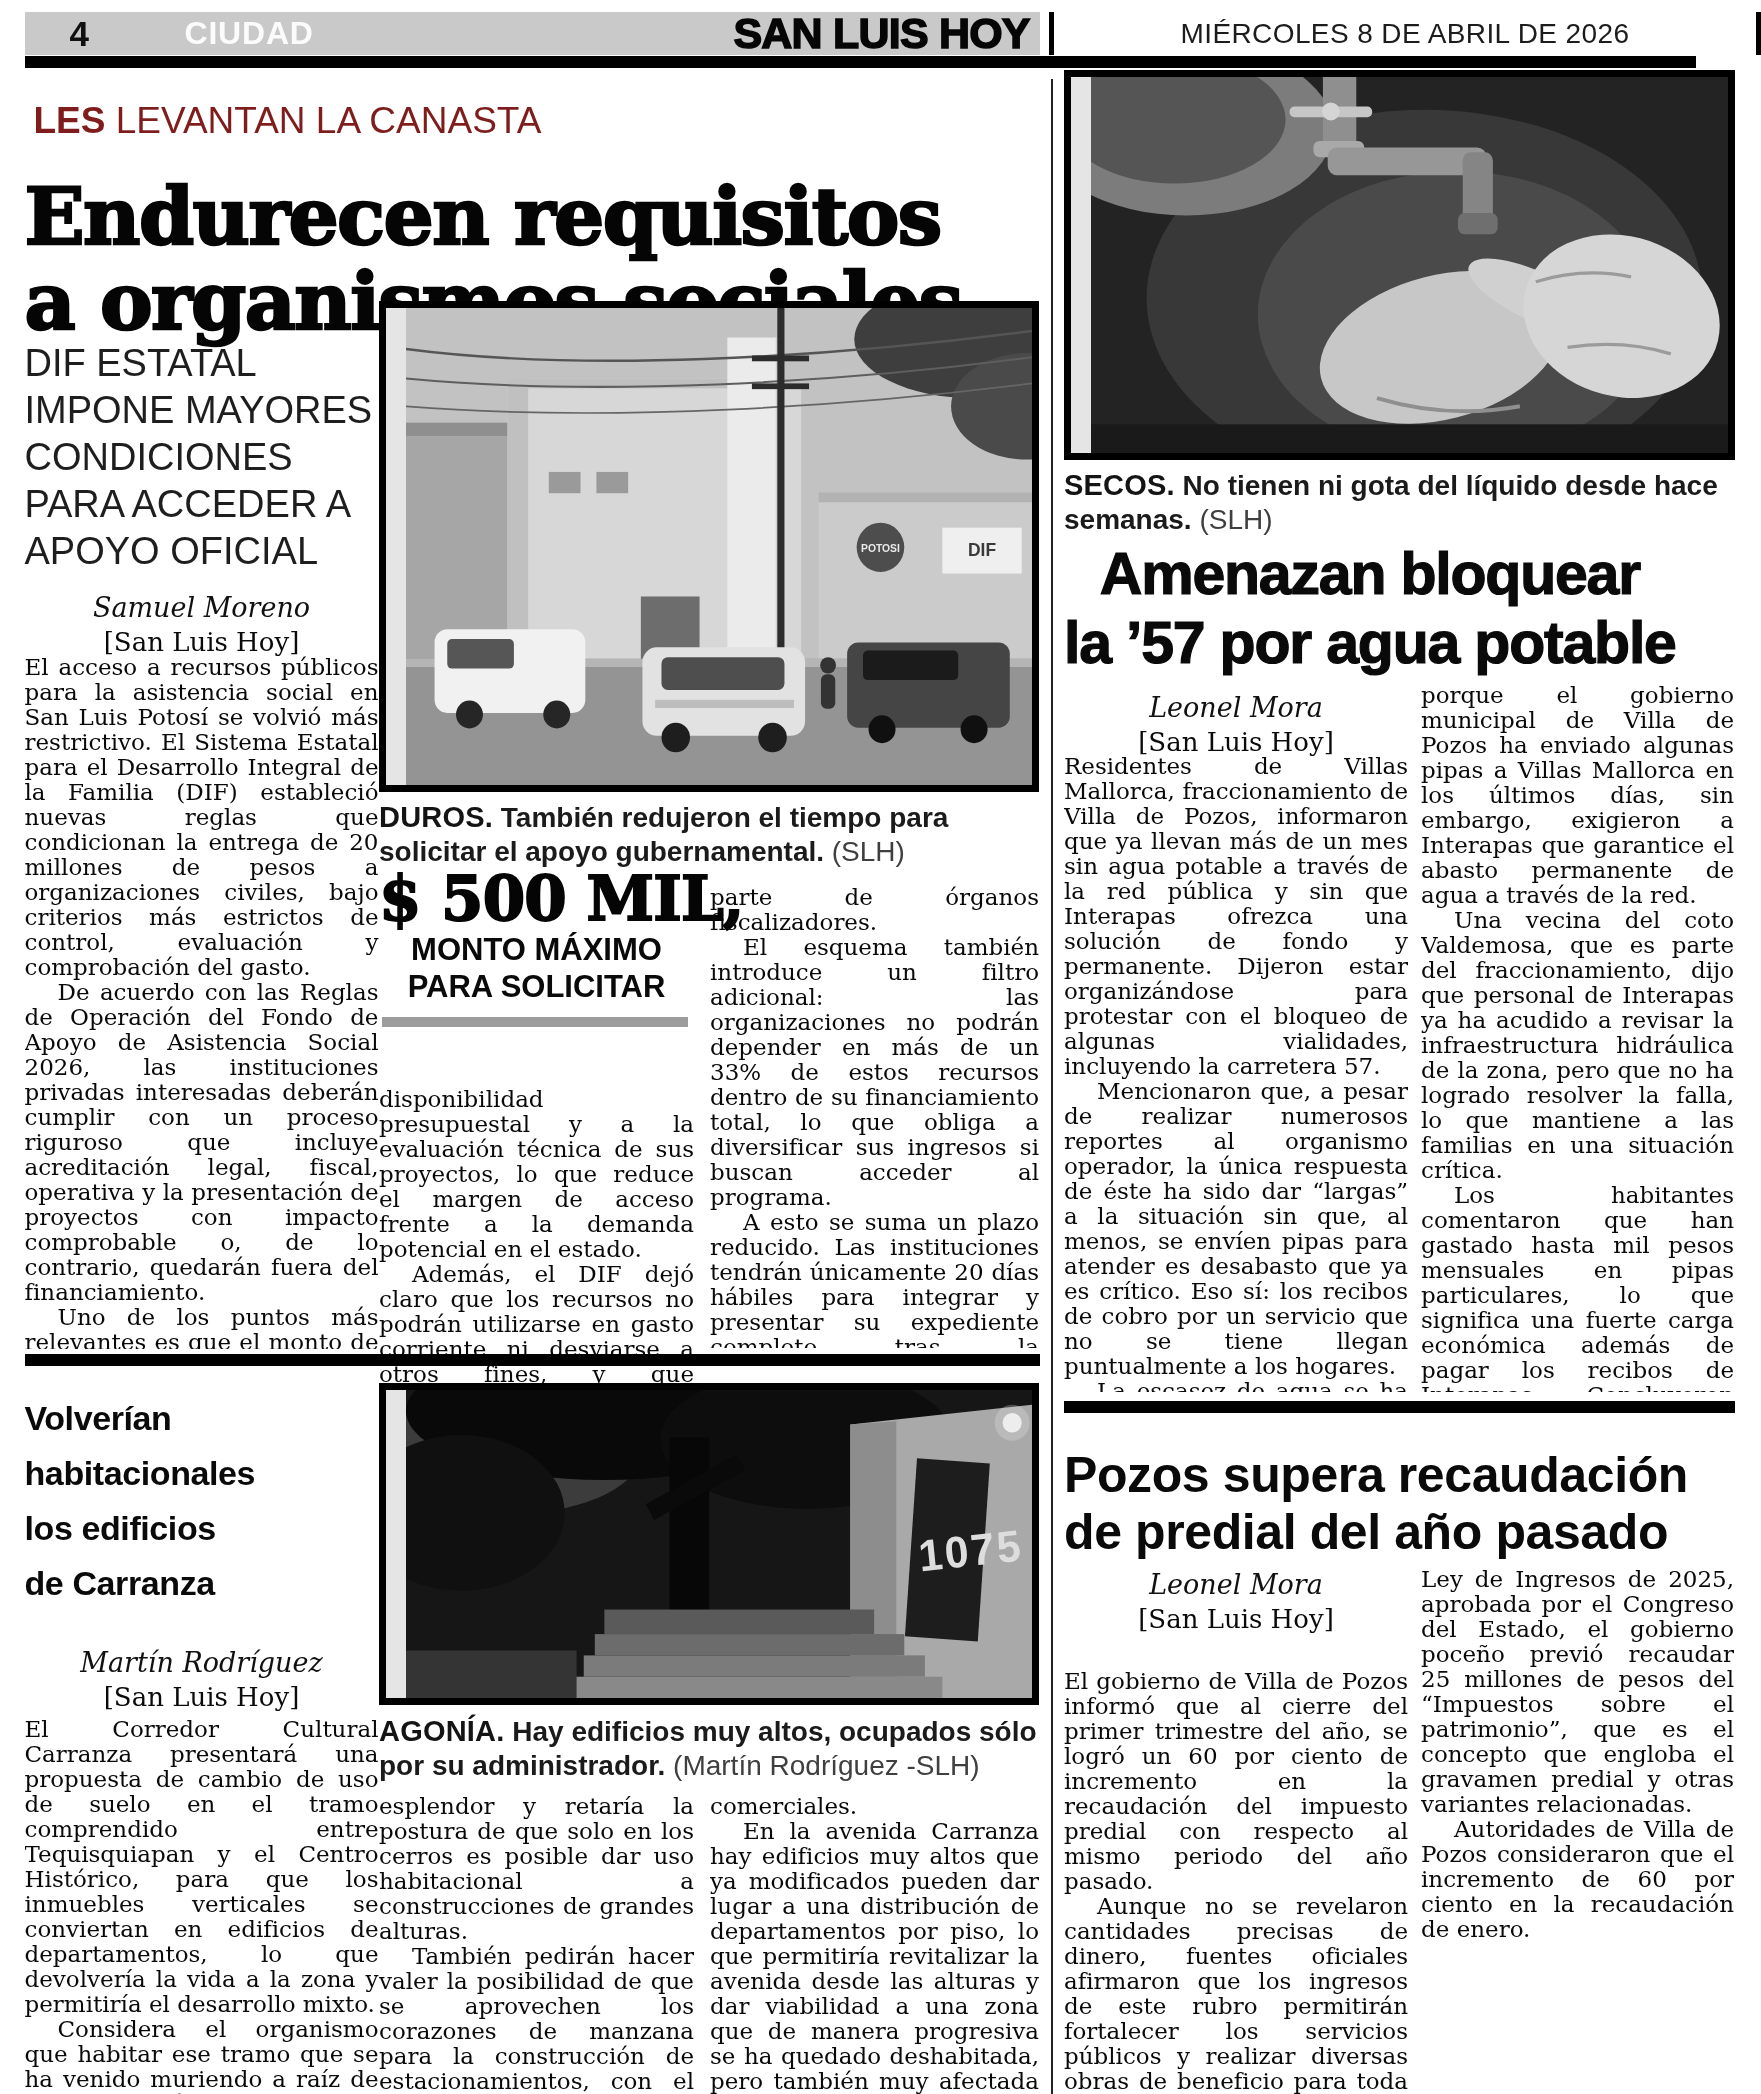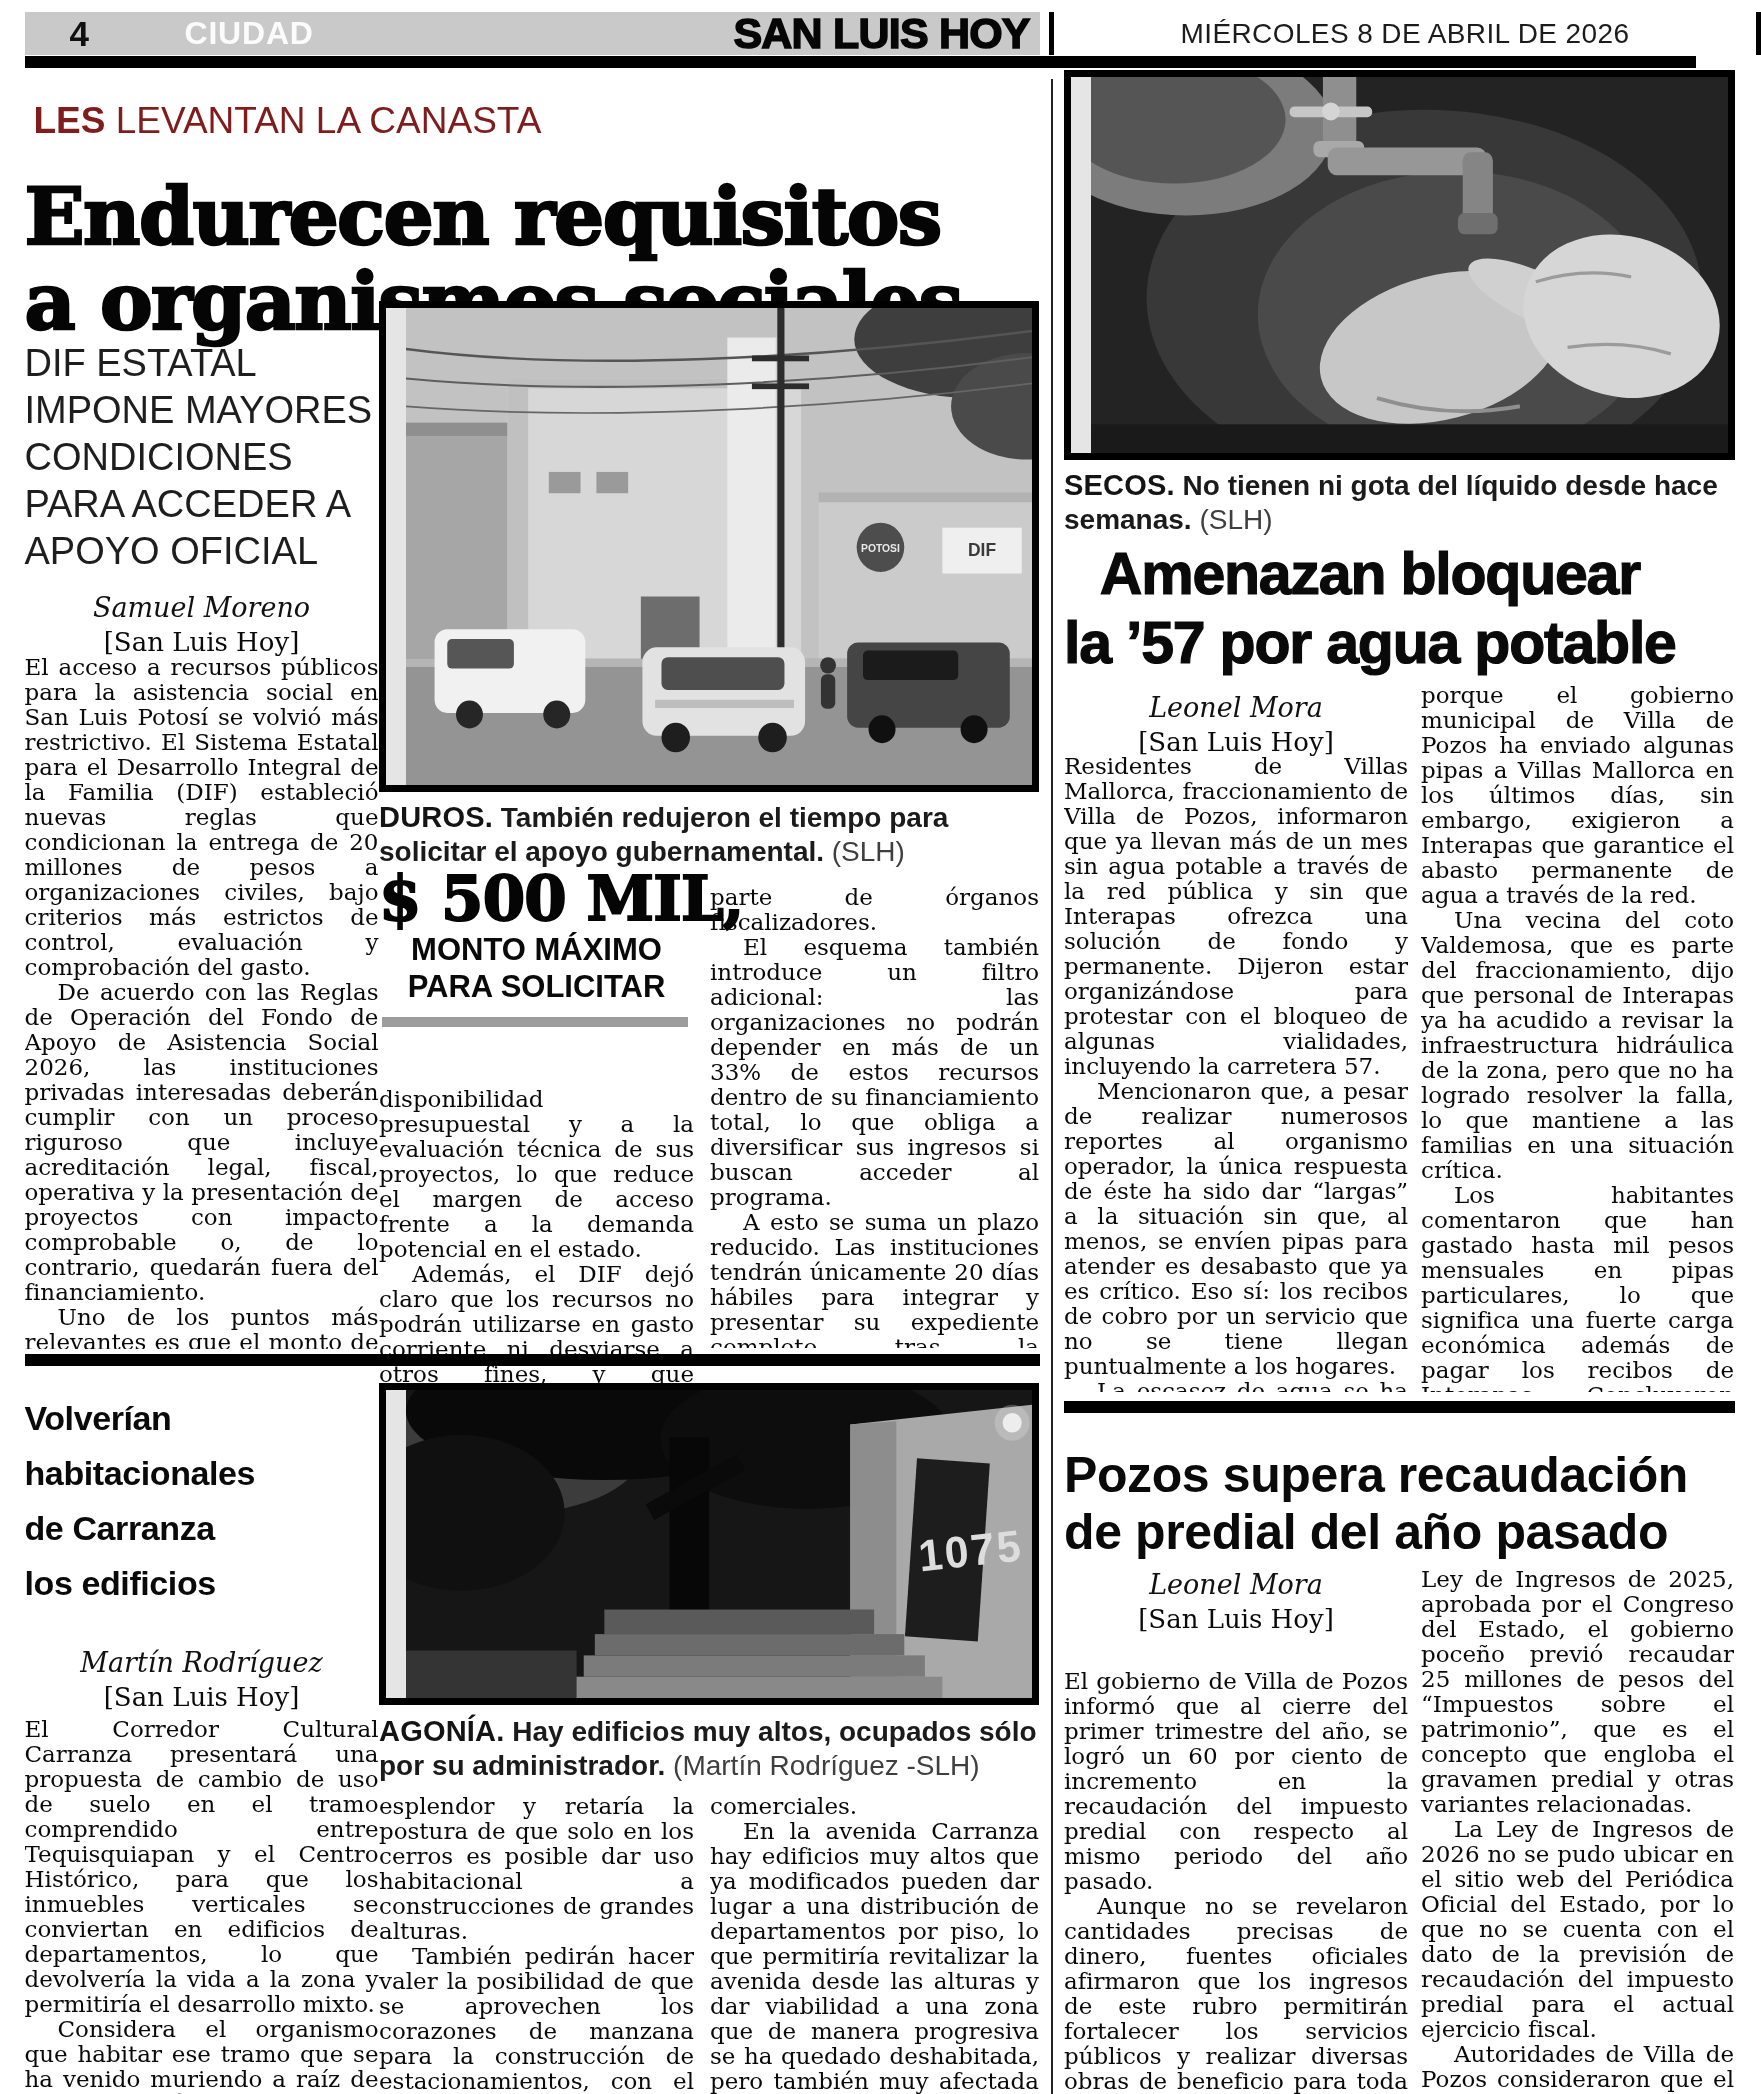"de Carranza" div { order: before "los edificios" -> after "los edificios" }
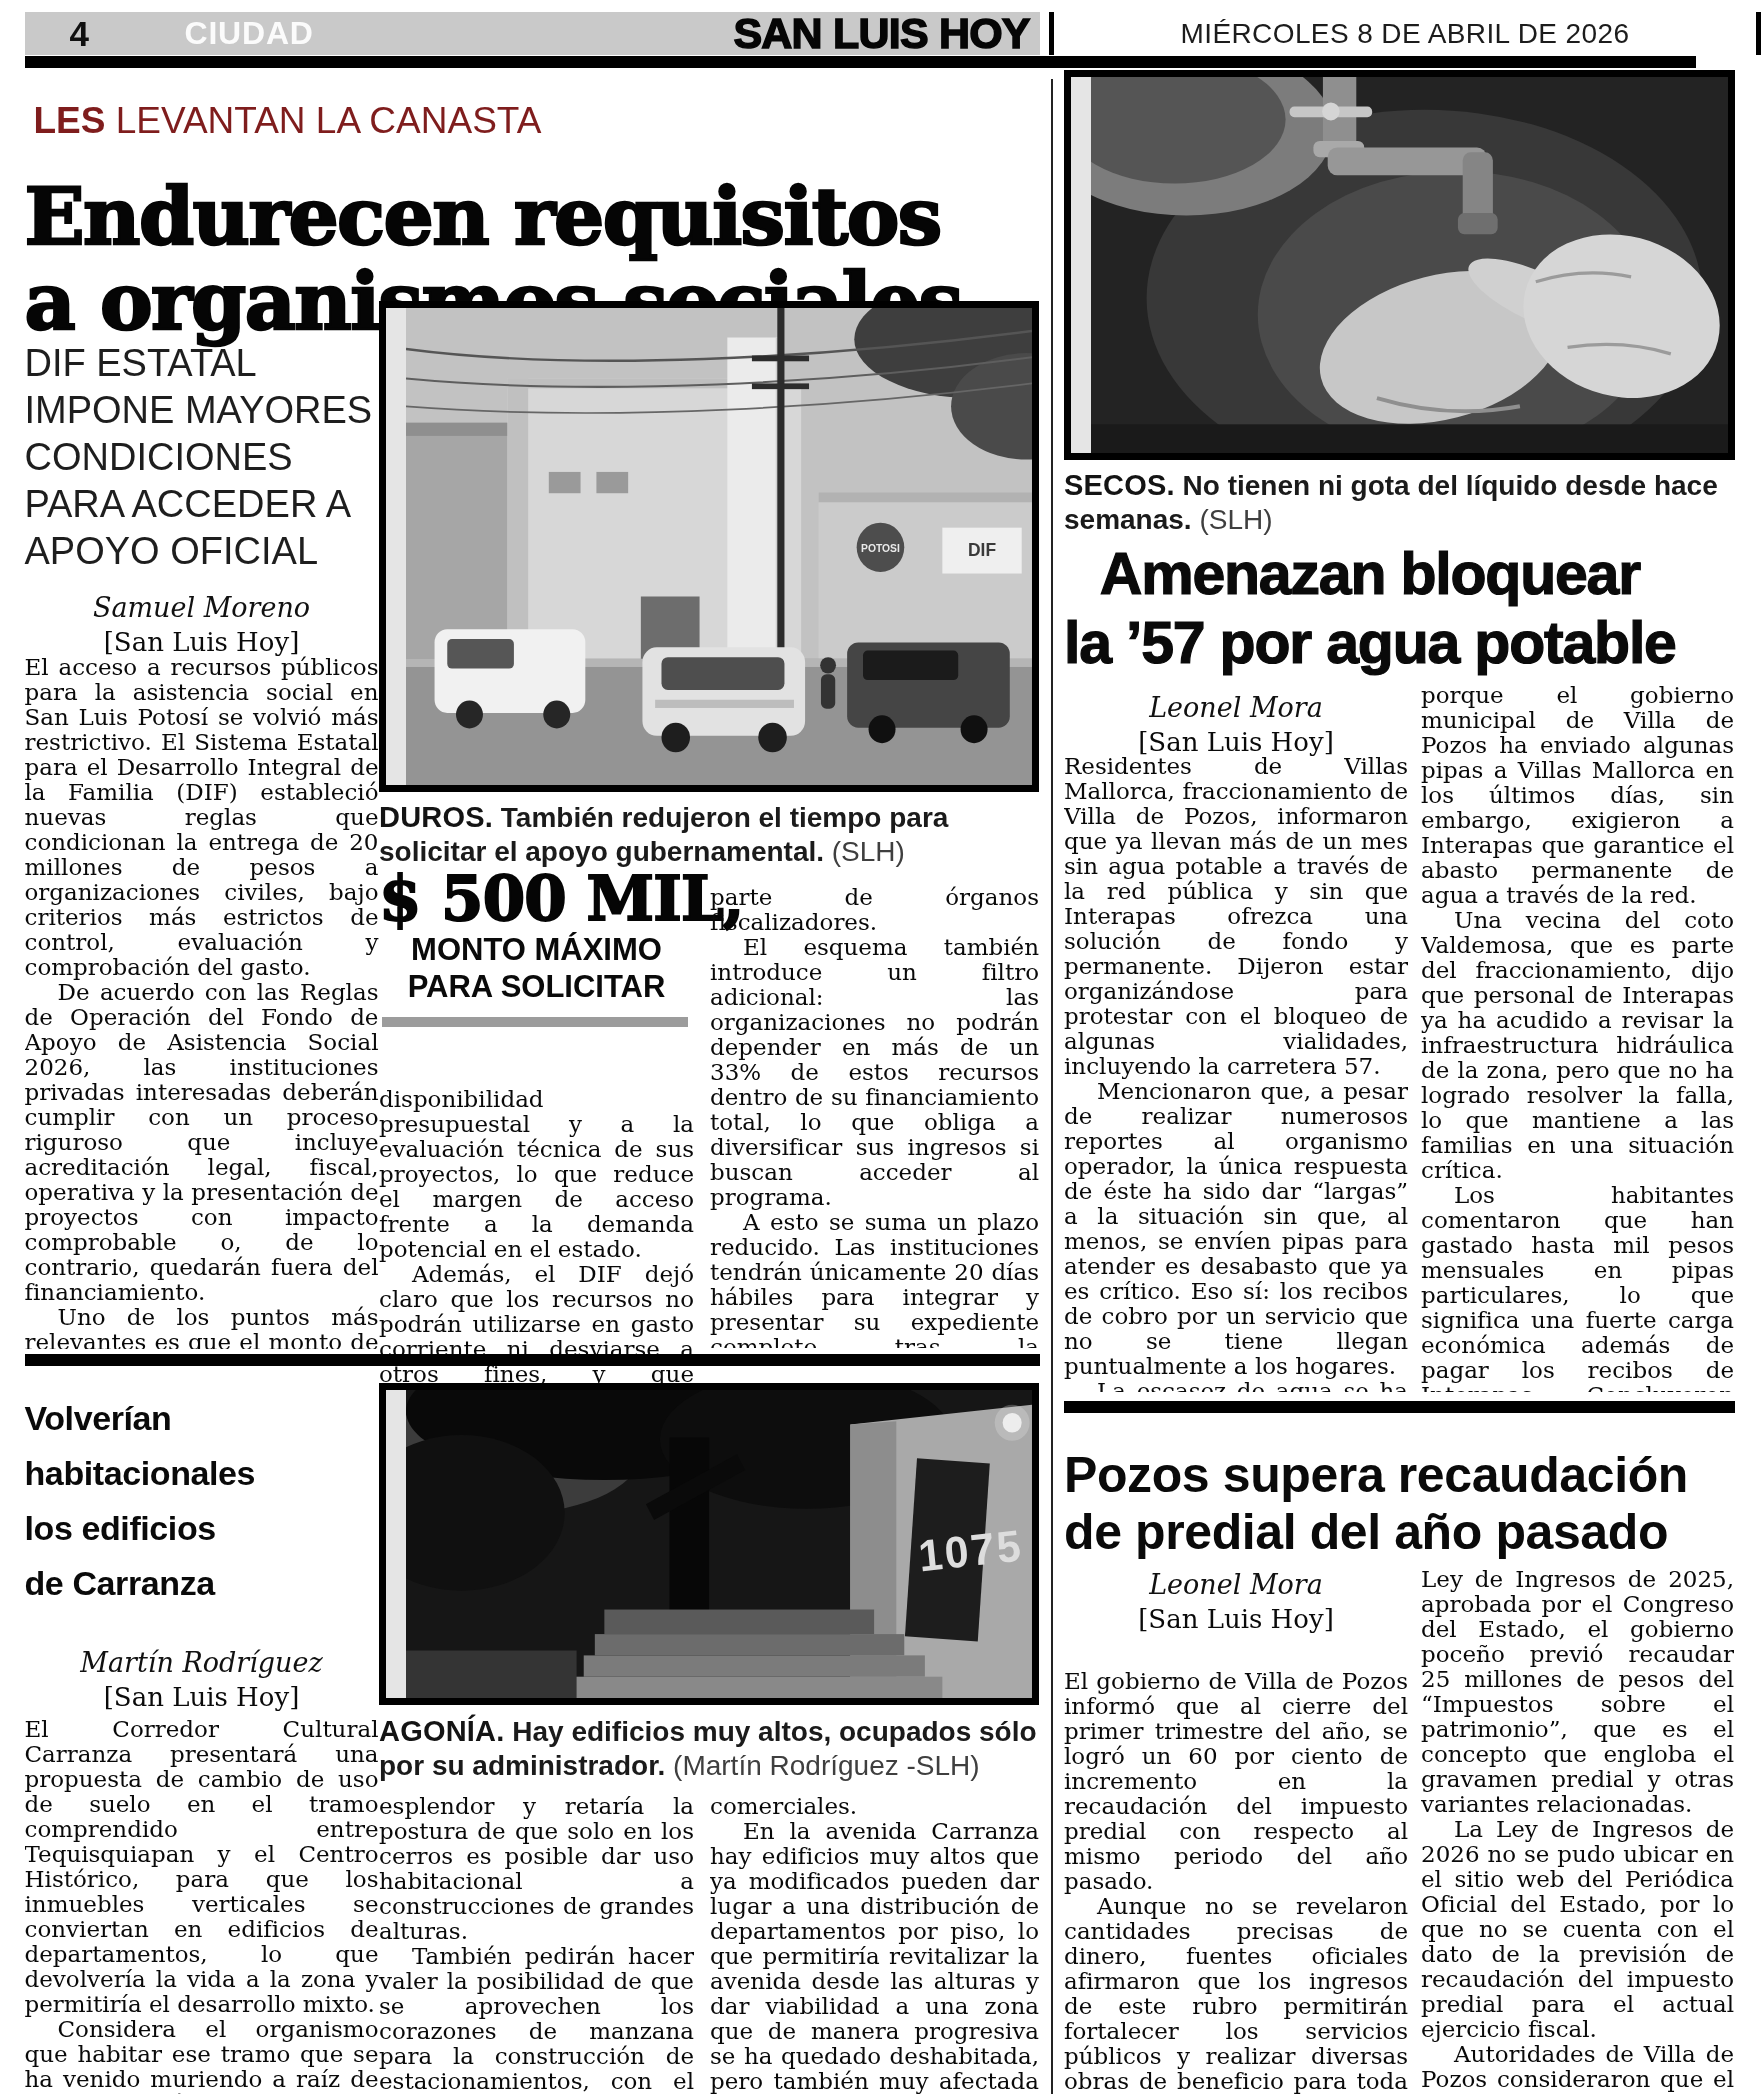"La Ley de Ingresos de" p.ind { html: <p>La Ley de Ingresos de 2026 no se pudo ubicar en el sitio web del Periódica Oficial del Estado, por lo que no se cuenta con el dato de la previsión de recaudación del impuesto predial para el actual ejercicio fiscal.</p> -> none }
